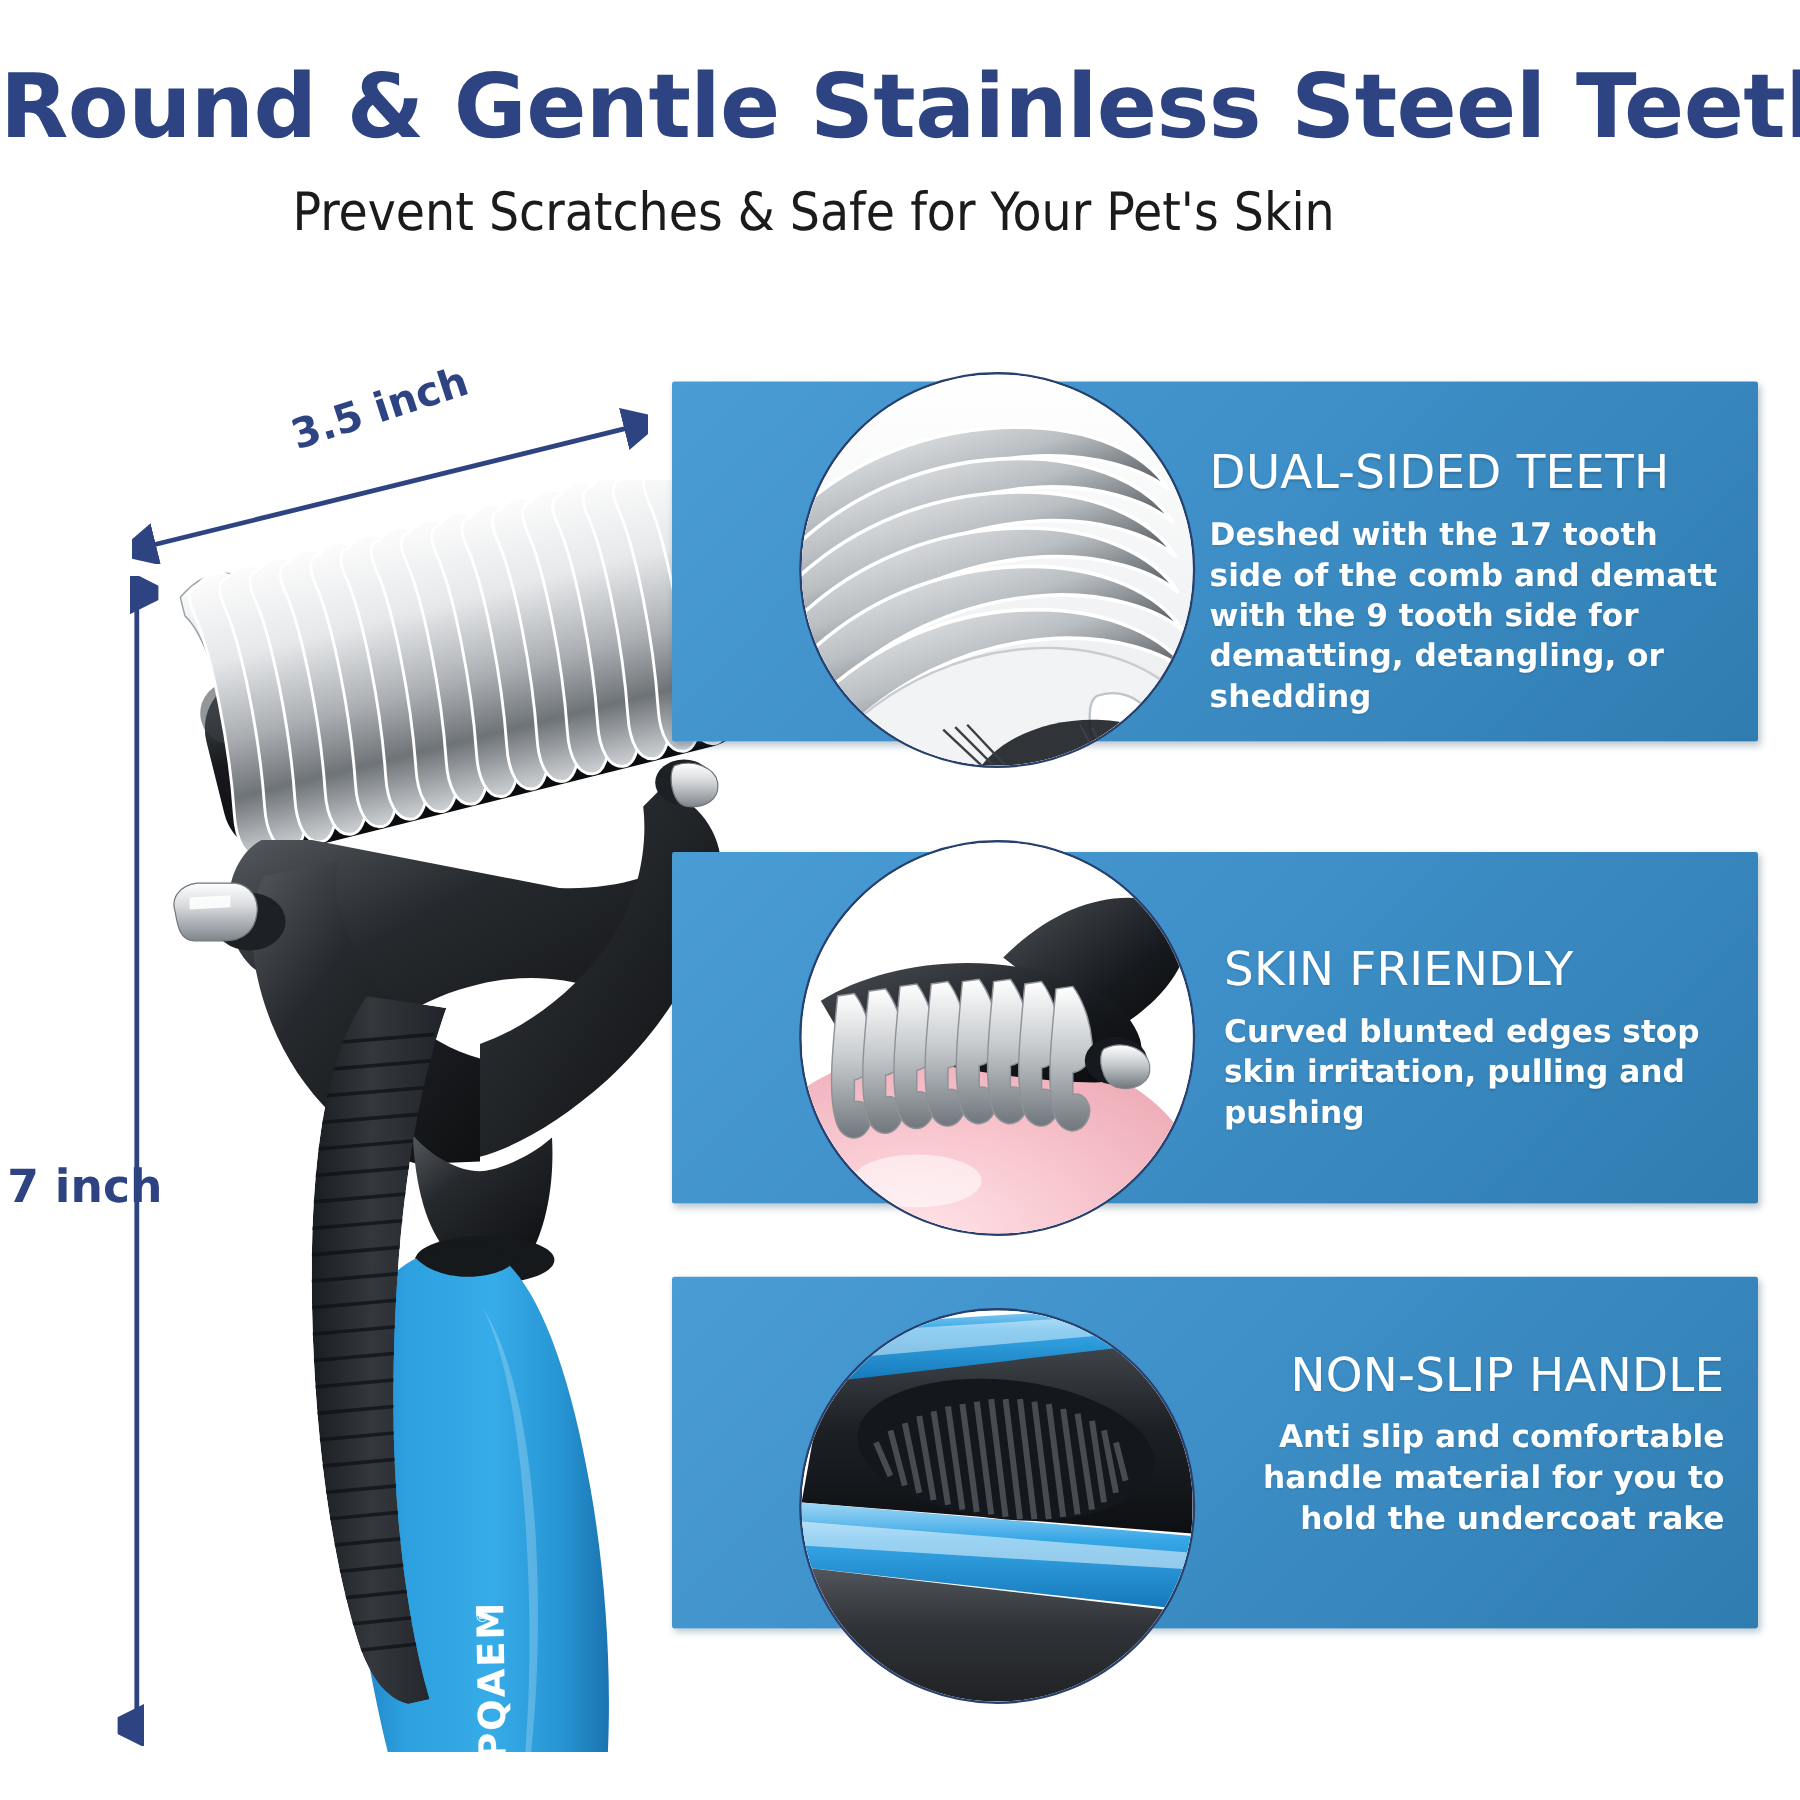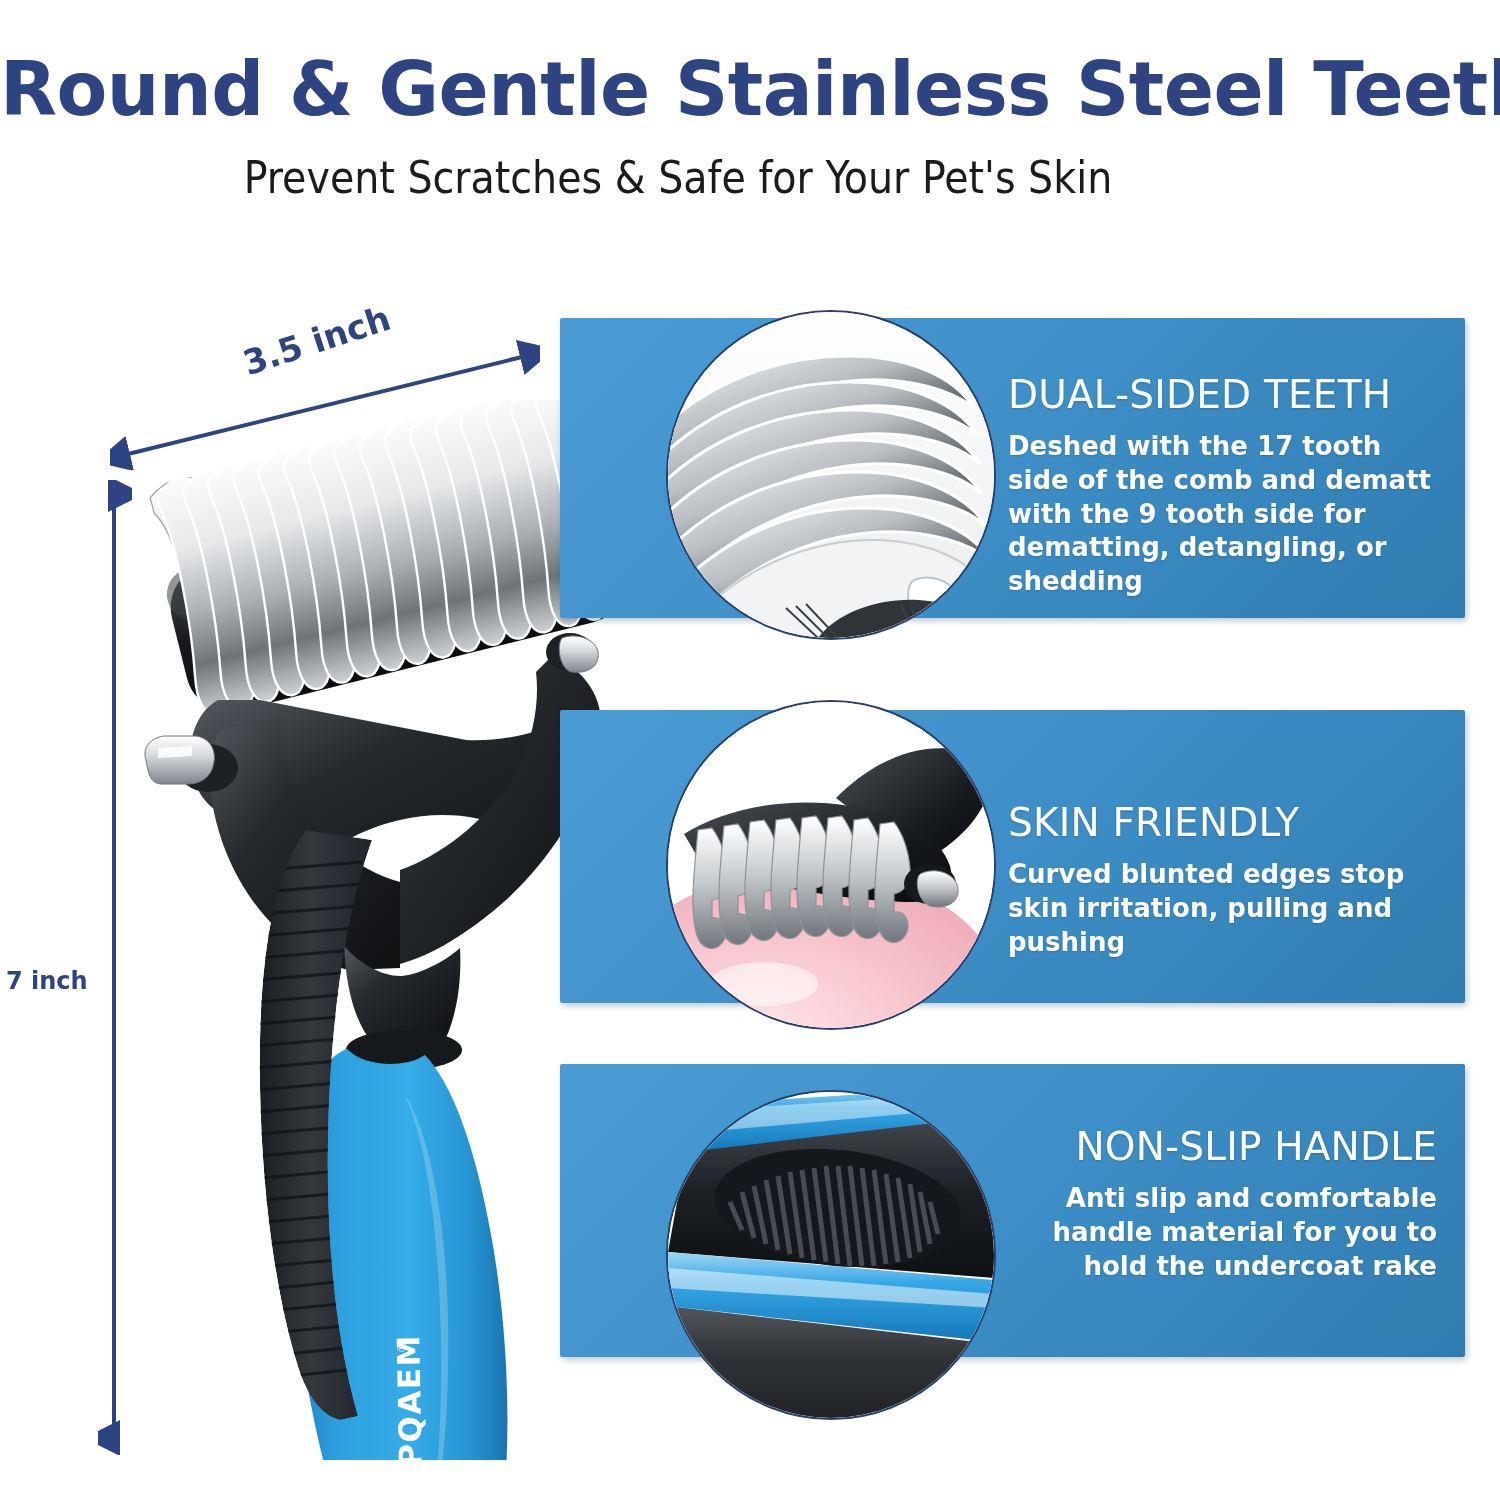"SKIN FRIENDLY" div.panel-text { margin-left: none -> 12px; top: 90px -> 76px }
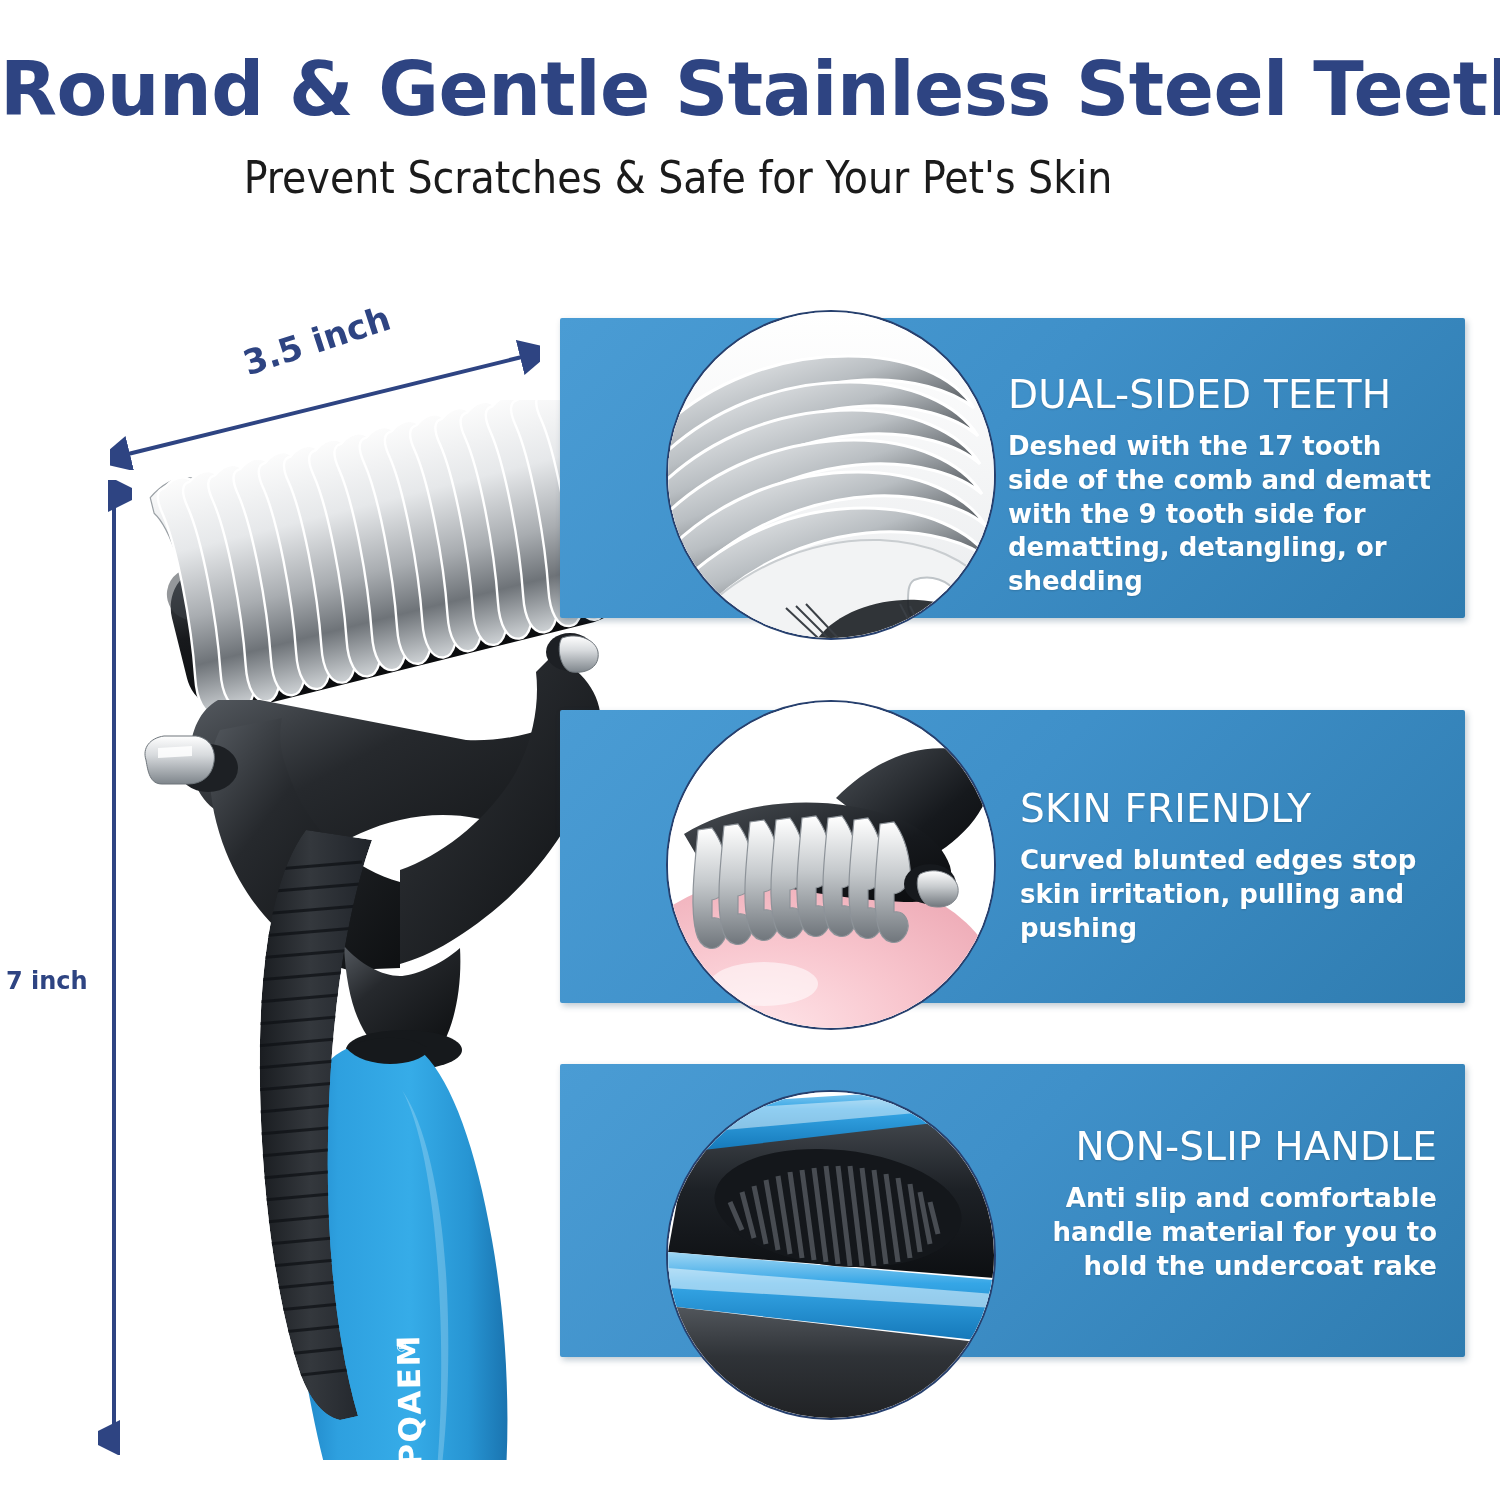"7 inch" #dim-height-label { font-size: 24px -> 38px }
